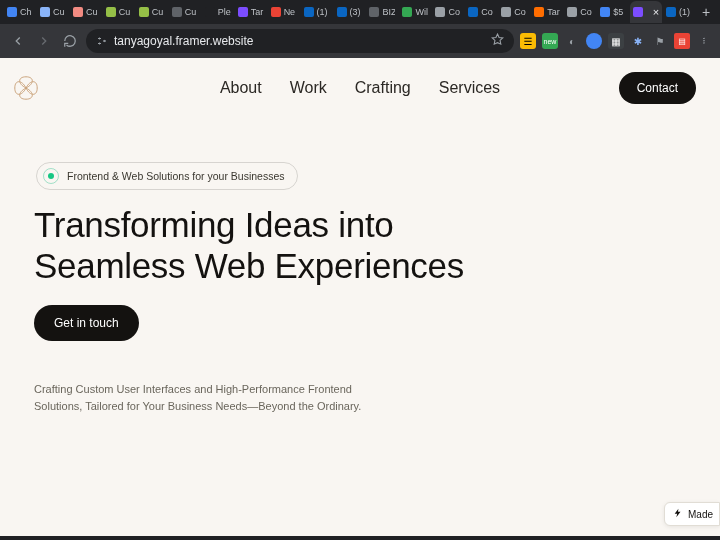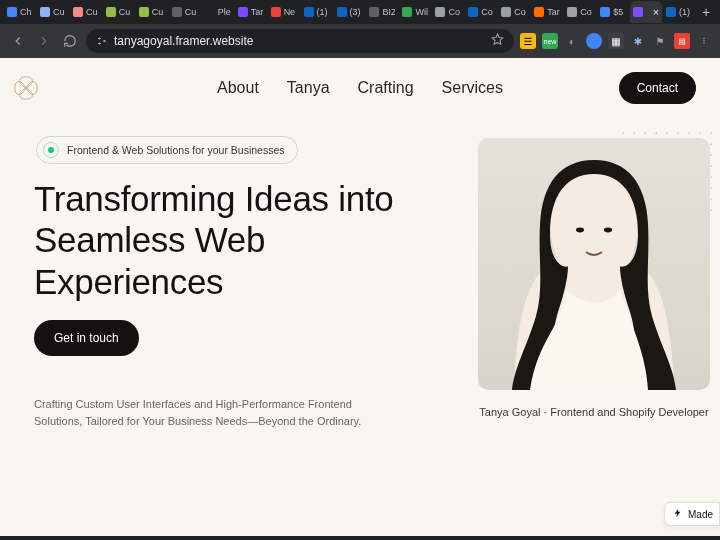"Tanya" a { text: Tanya -> Work }
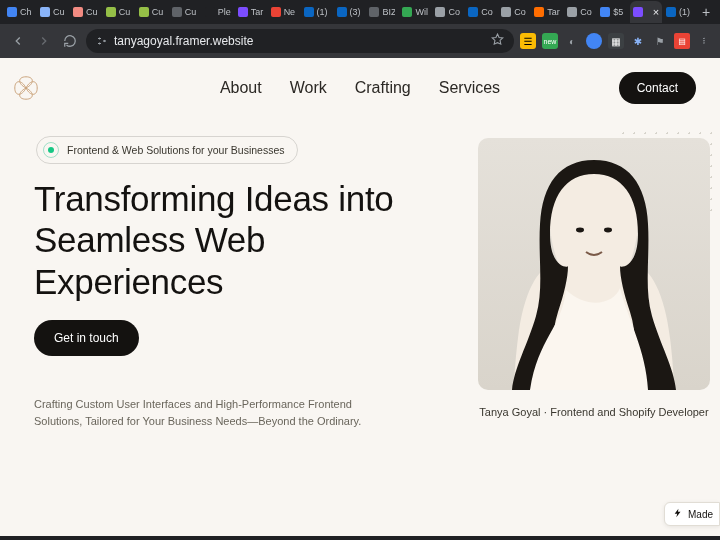"Frontend & Web Solutions for" .badge { margin-top: none -> 26px }
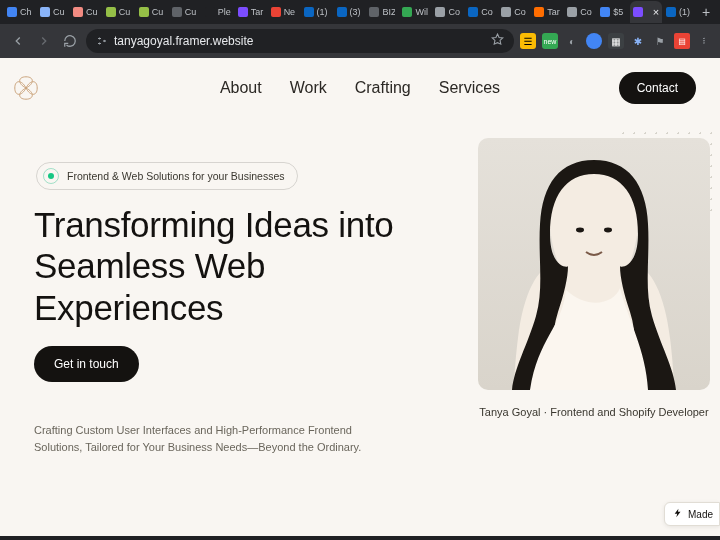"Tanya Goyal · Frontend and" div.hero-right { html: <div> <div></div> <div> <svg> <path></path> <path></path> <ellipse></ellipse> <ellipse></ellipse> <path></path> <path></path> </svg> </div> <div>Tanya Goyal · Frontend and Shopify Developer</div> </div> -> none }
